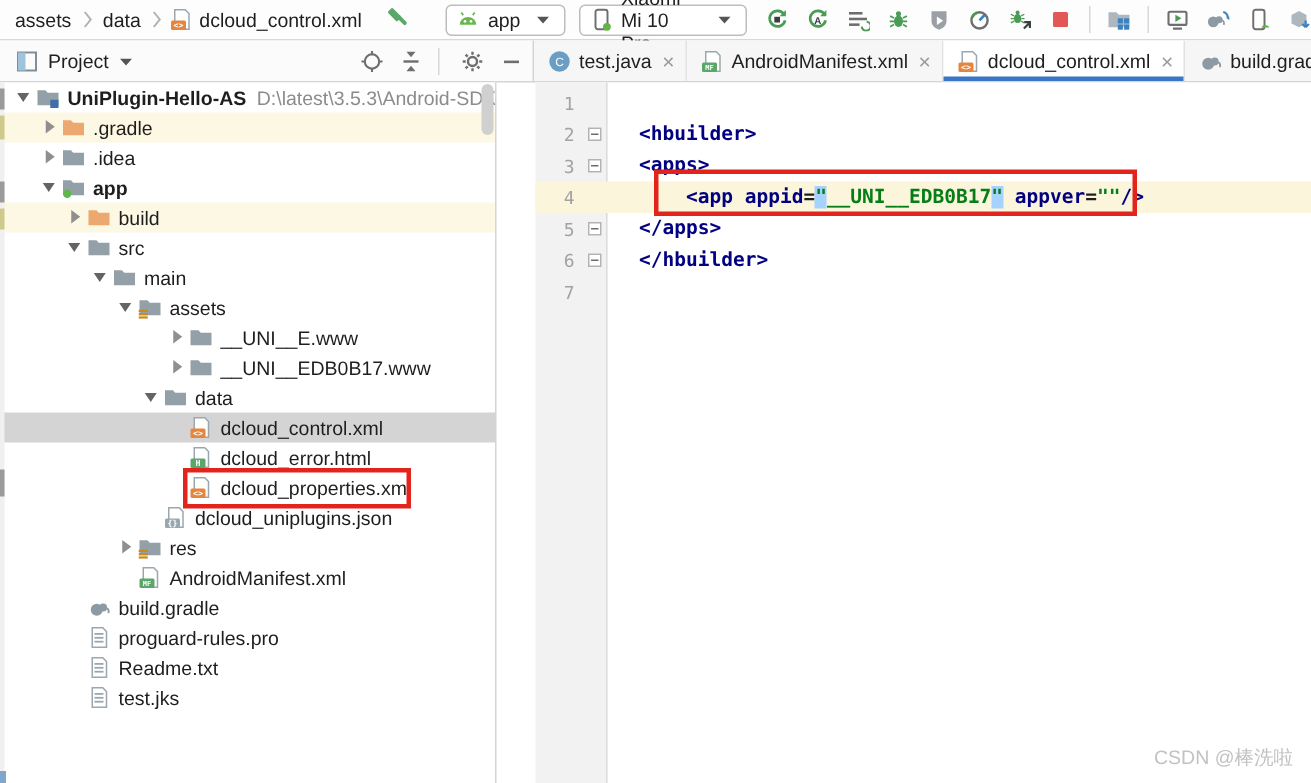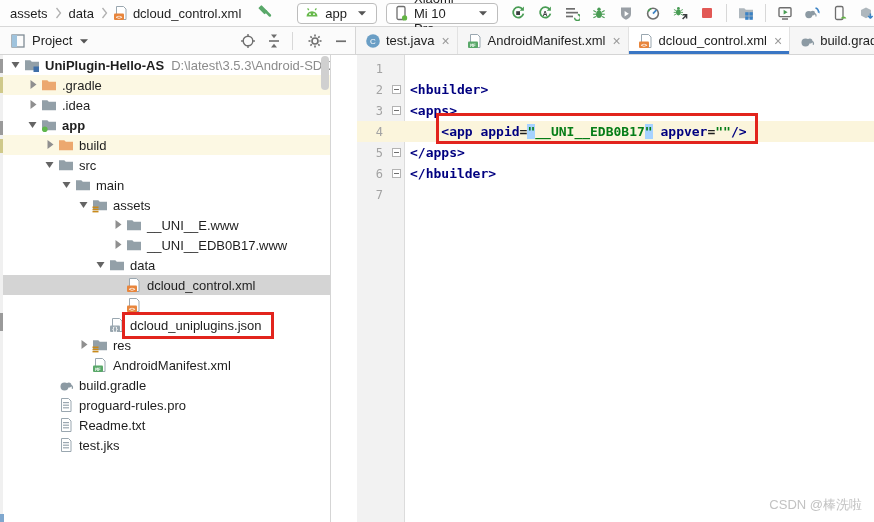"<hbuilder>" .code { padding-left: 4px -> 20px }
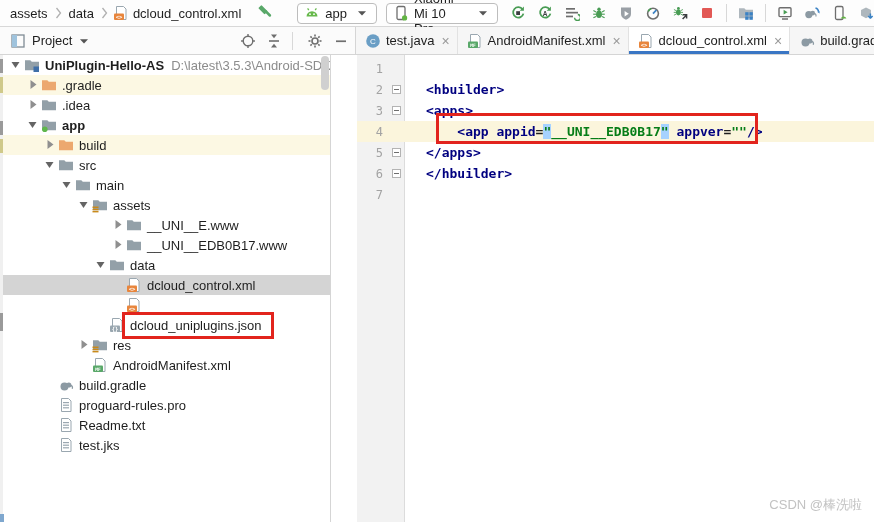"dcloud_error.html" div.trow { html: none -> <div> <span></span> <span></span> <span> <svg> <path></path> <rect></rect> <text>H</text> </svg> </span> <span>dcloud_error.html</span> </div> }
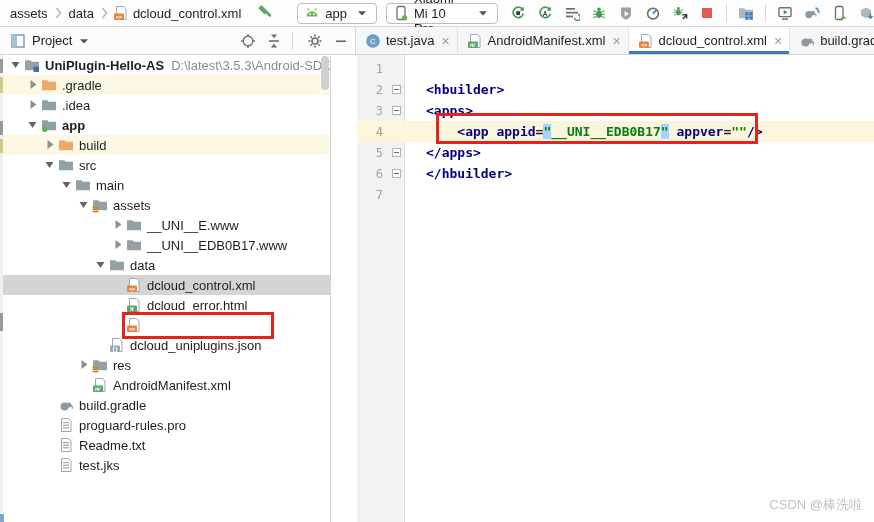"dcloud_properties.xml" span.tlabel { html: none -> <span>dcloud_properties.xml</span> }
